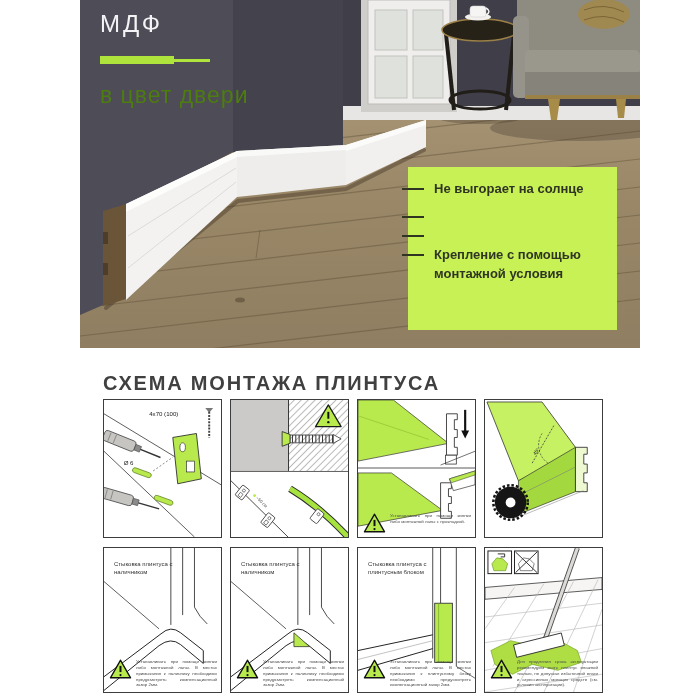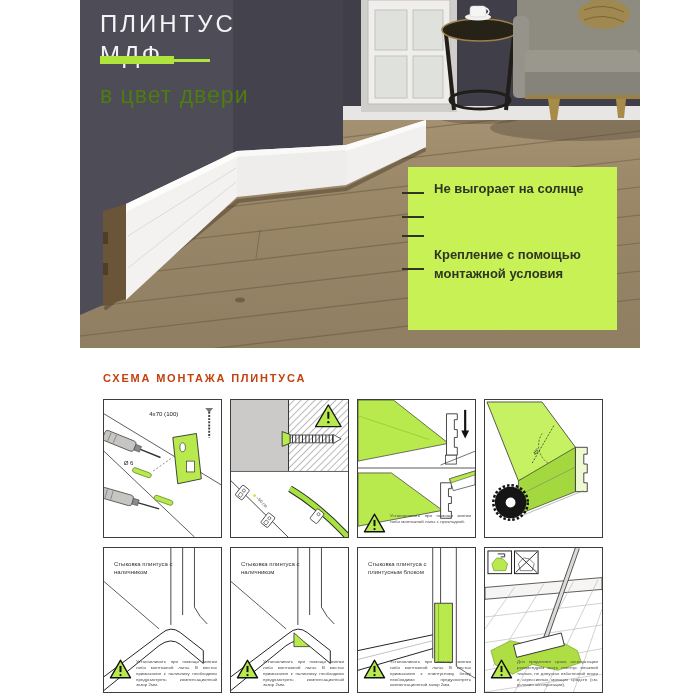"ПЛИНТУС" div { html: <div>ПЛИНТУС</div> -> none }
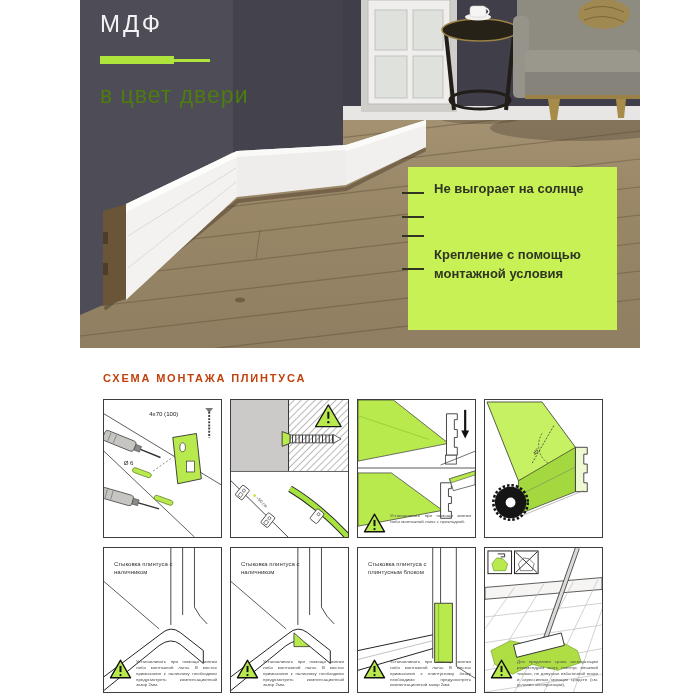"Не выгорает на солнце" .feat-row { align-items: center -> flex-start }
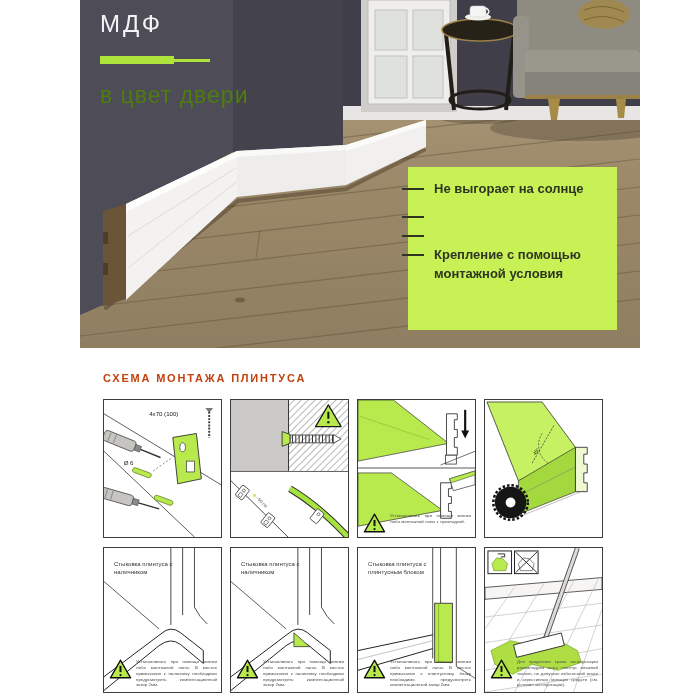"СХЕМА МОНТАЖА ПЛИНТУСА" .scheme-heading { color: #c2410c -> #404040; font-size: 11px -> 20px }
